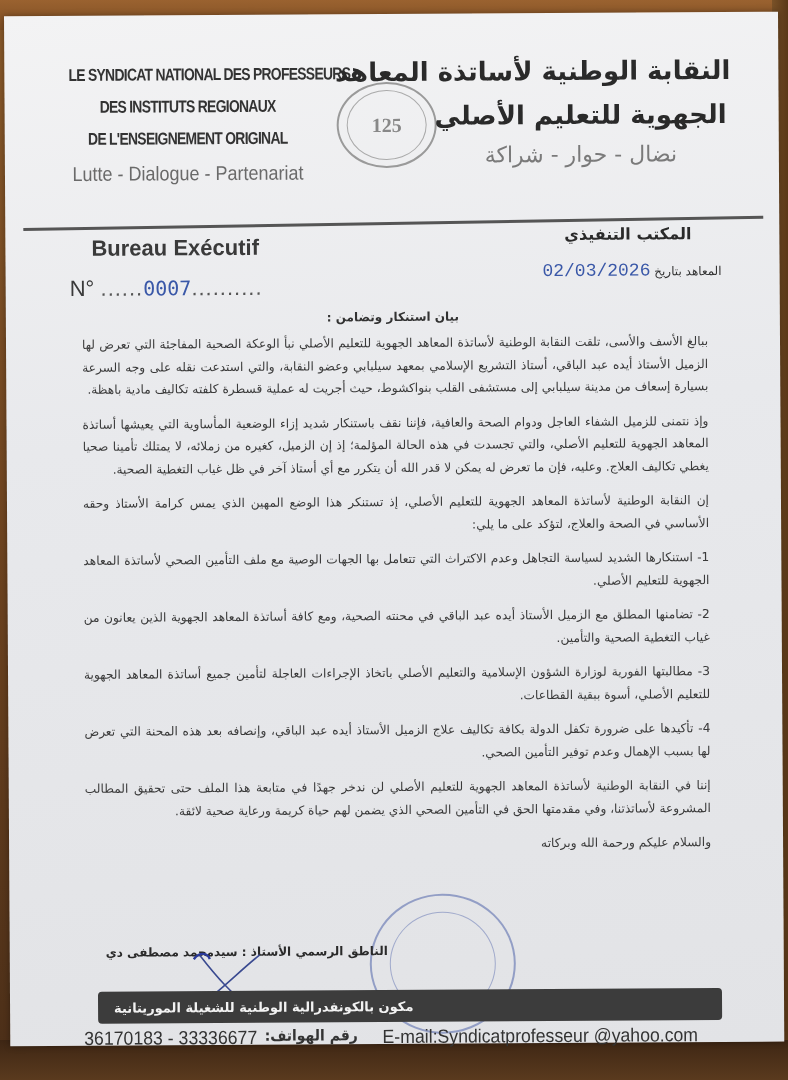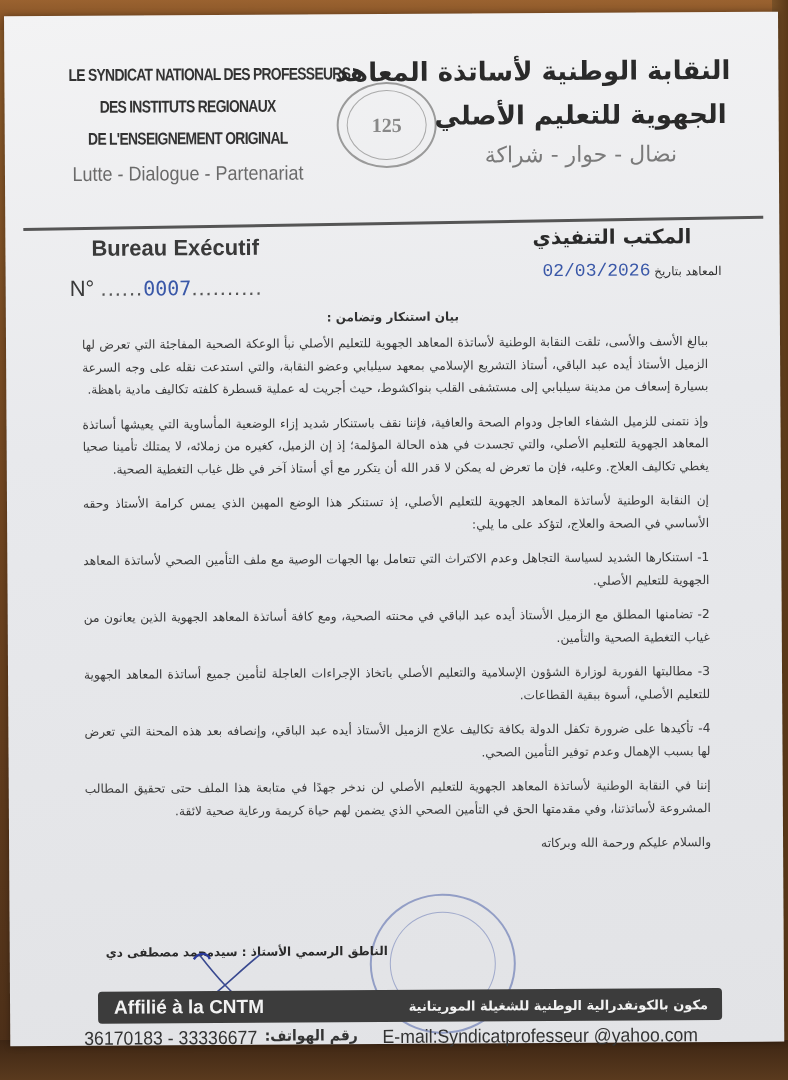"المكتب التنفيذي" .bureau-ar { font-size: 20px -> 16px }
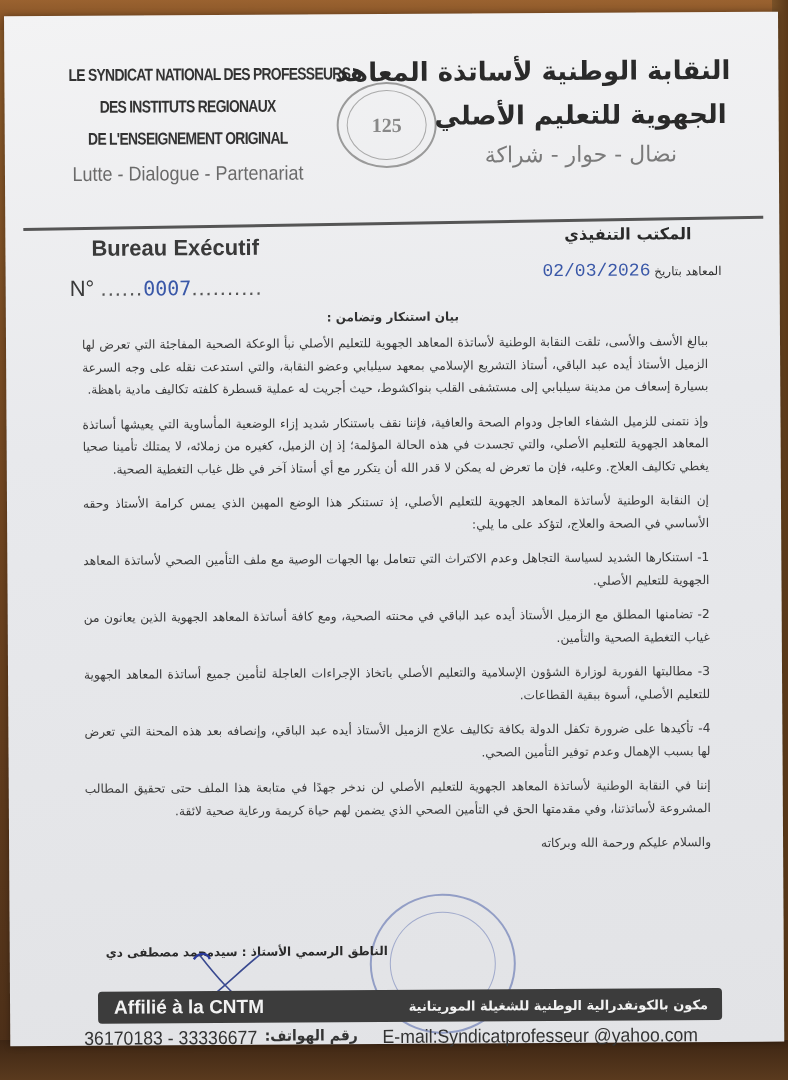"Affilié à la CNTM" span.fr { html: <span>Affilié à la CNTM</span> -> none }
